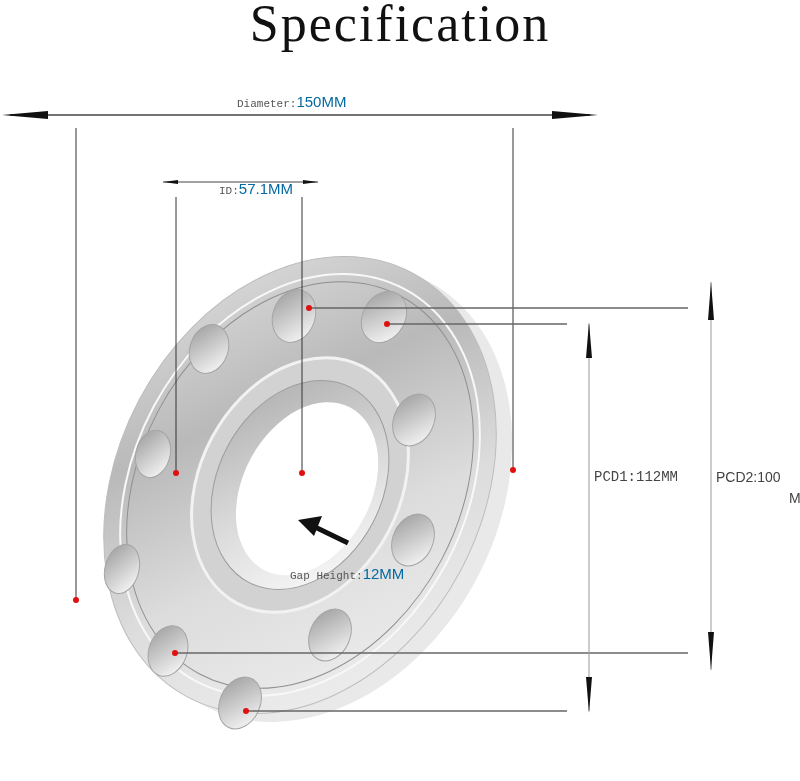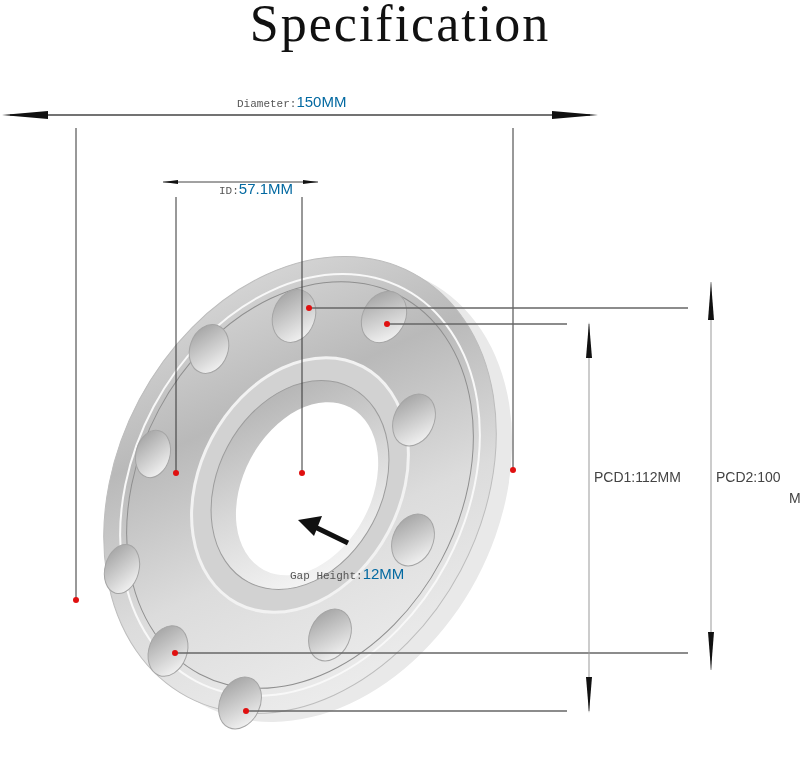"PCD1:112MM" div.lbl { font-family: none -> Liberation Mono, monospace }
